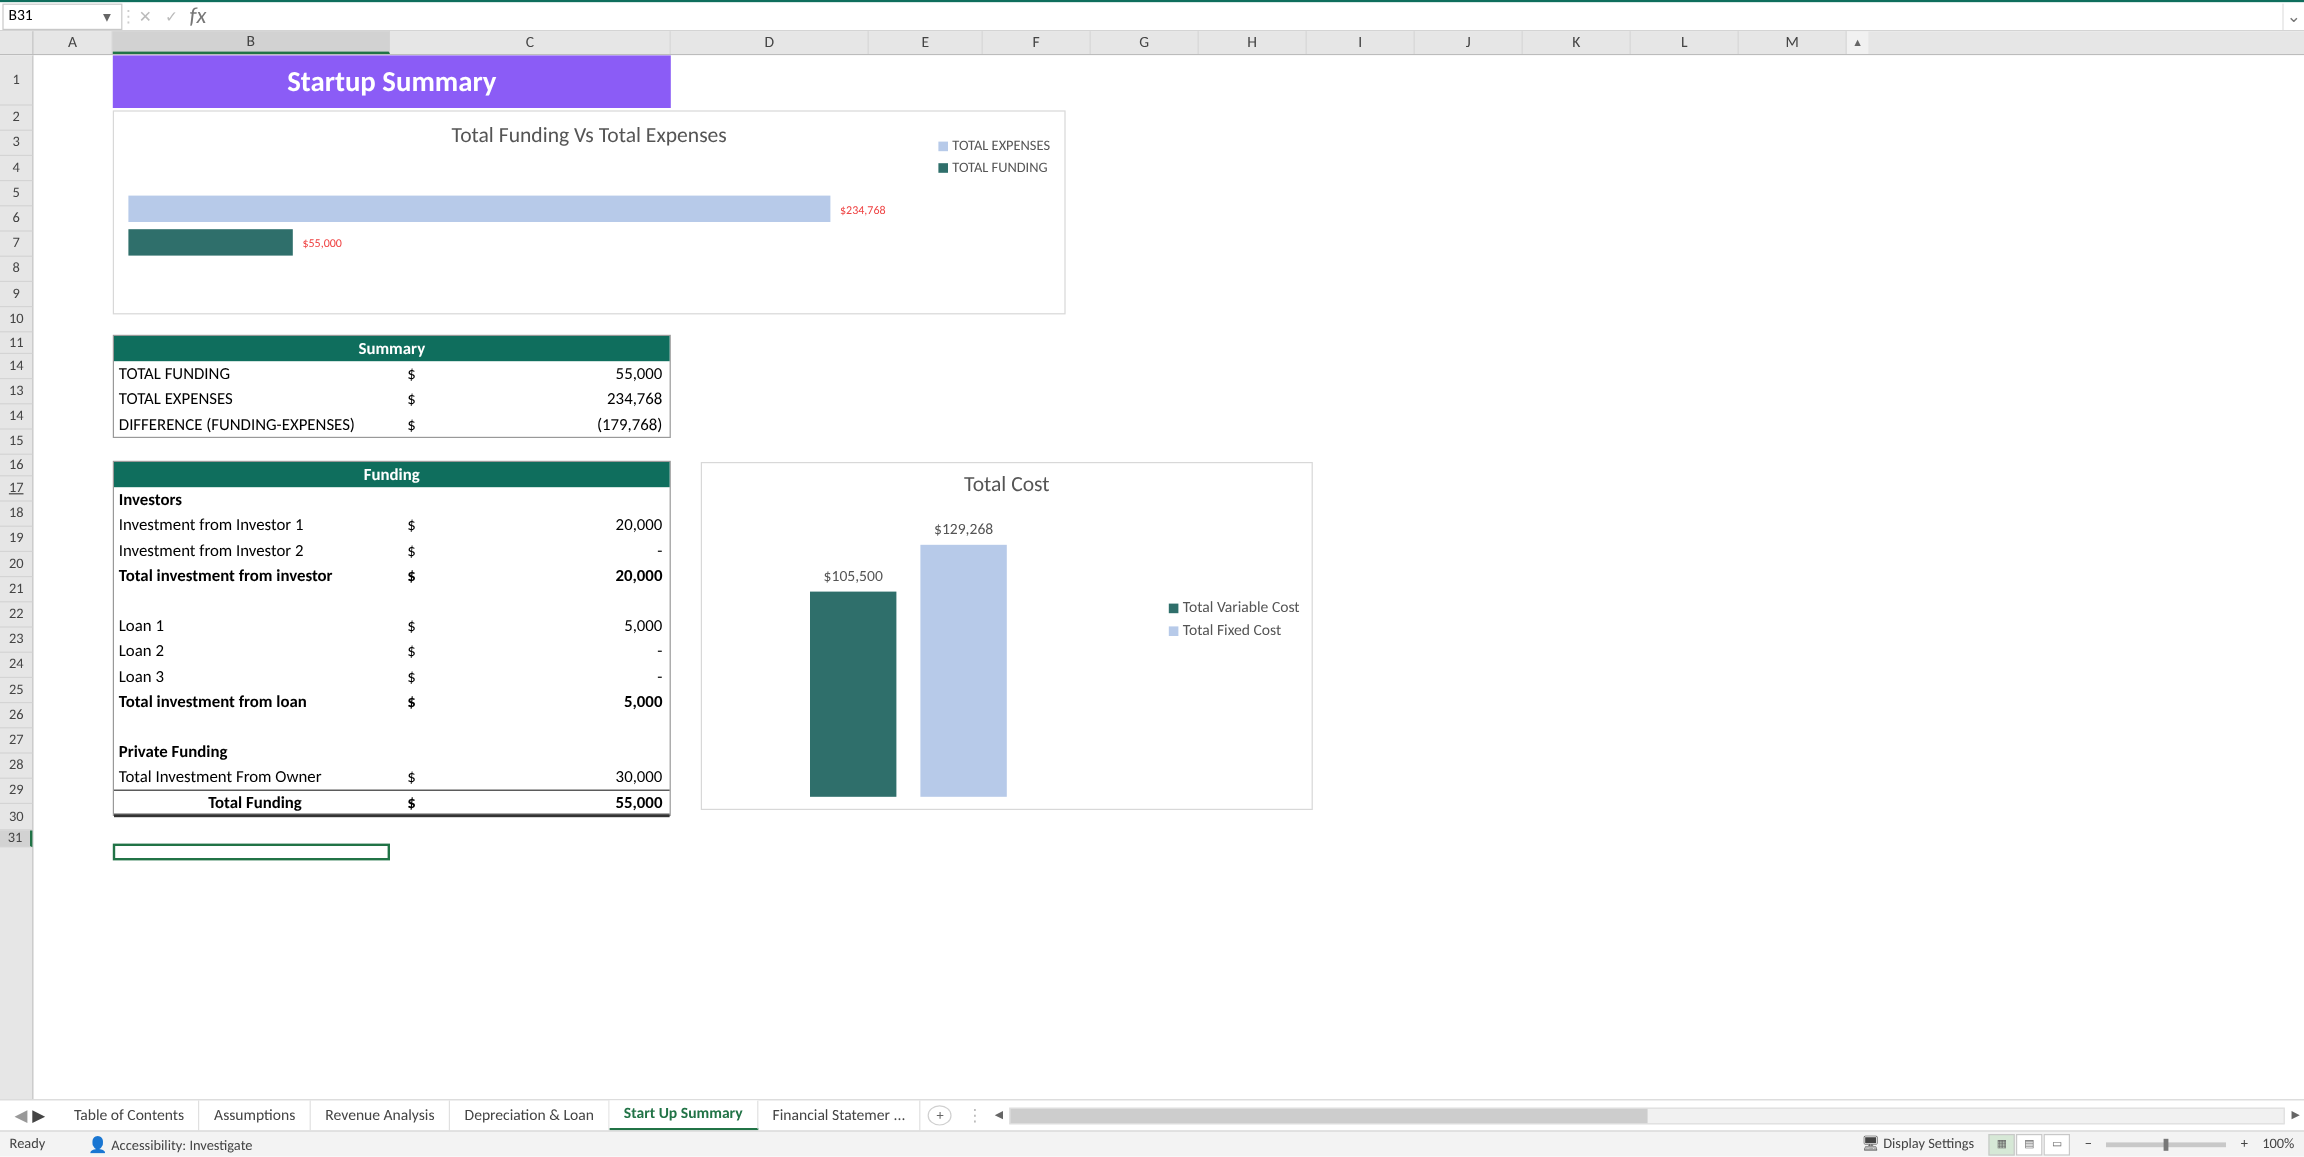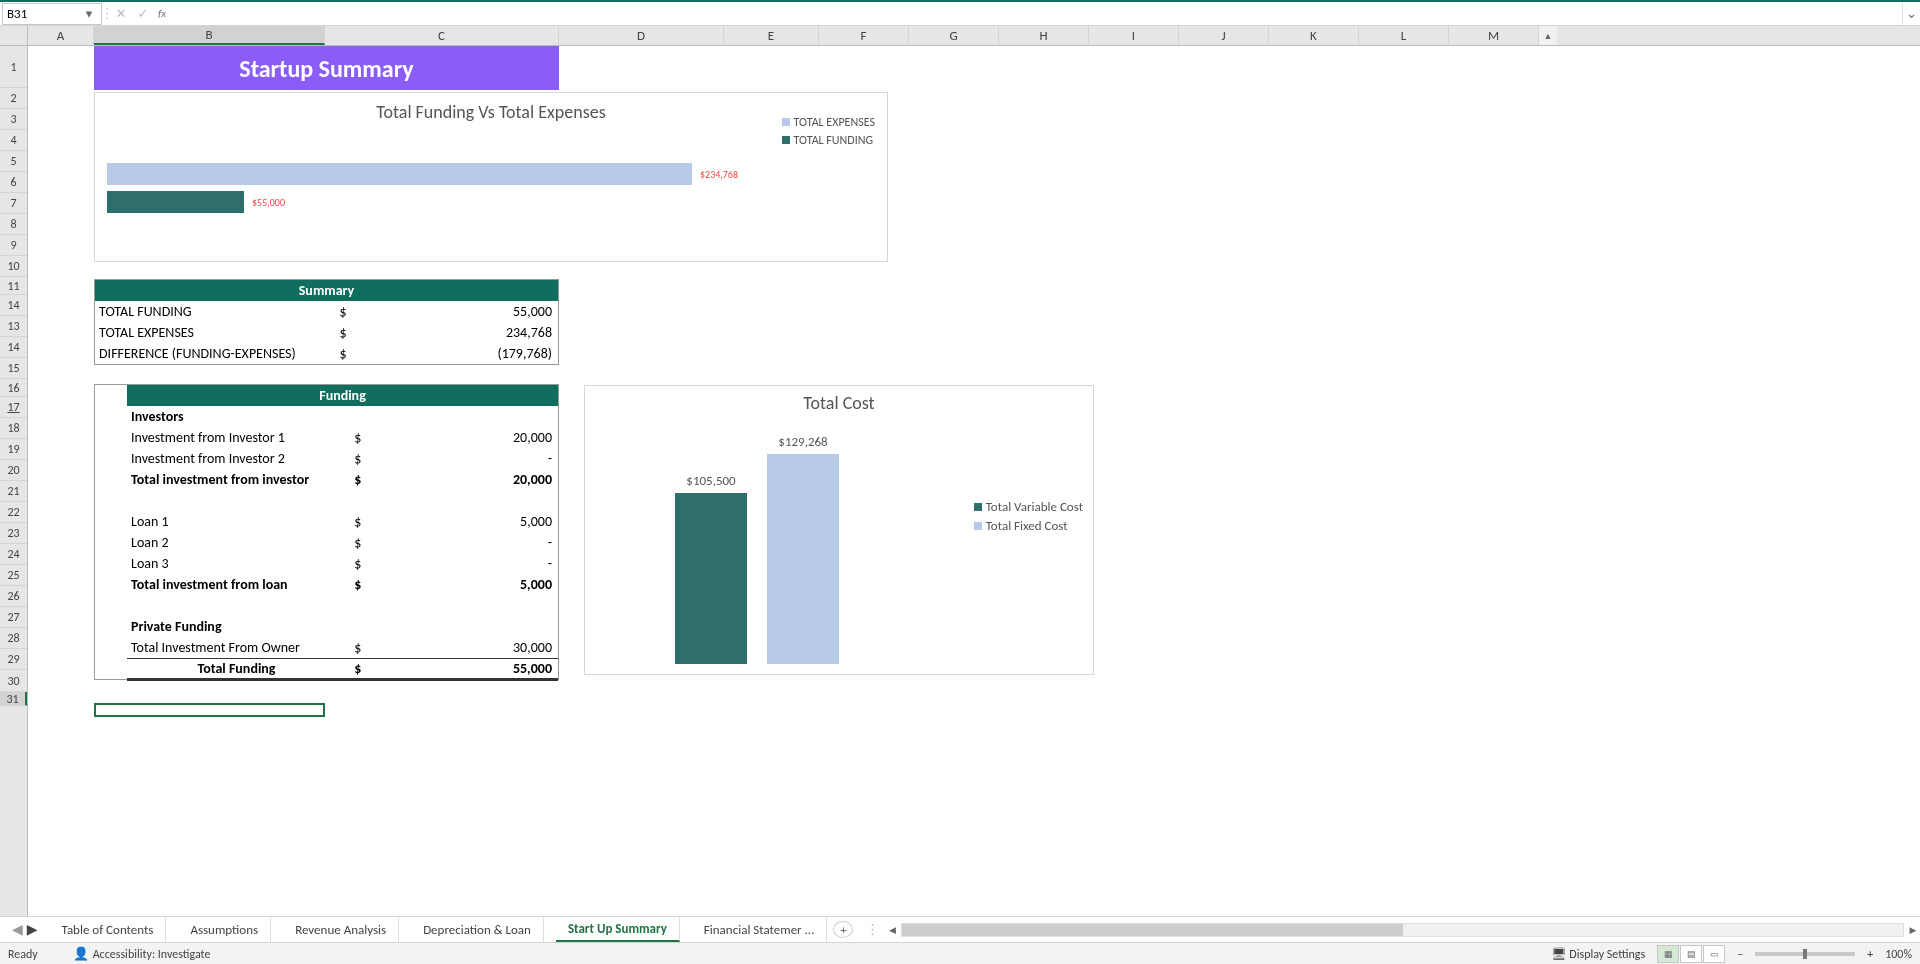"fx" .fx-label { font-size: 11px -> 19px }
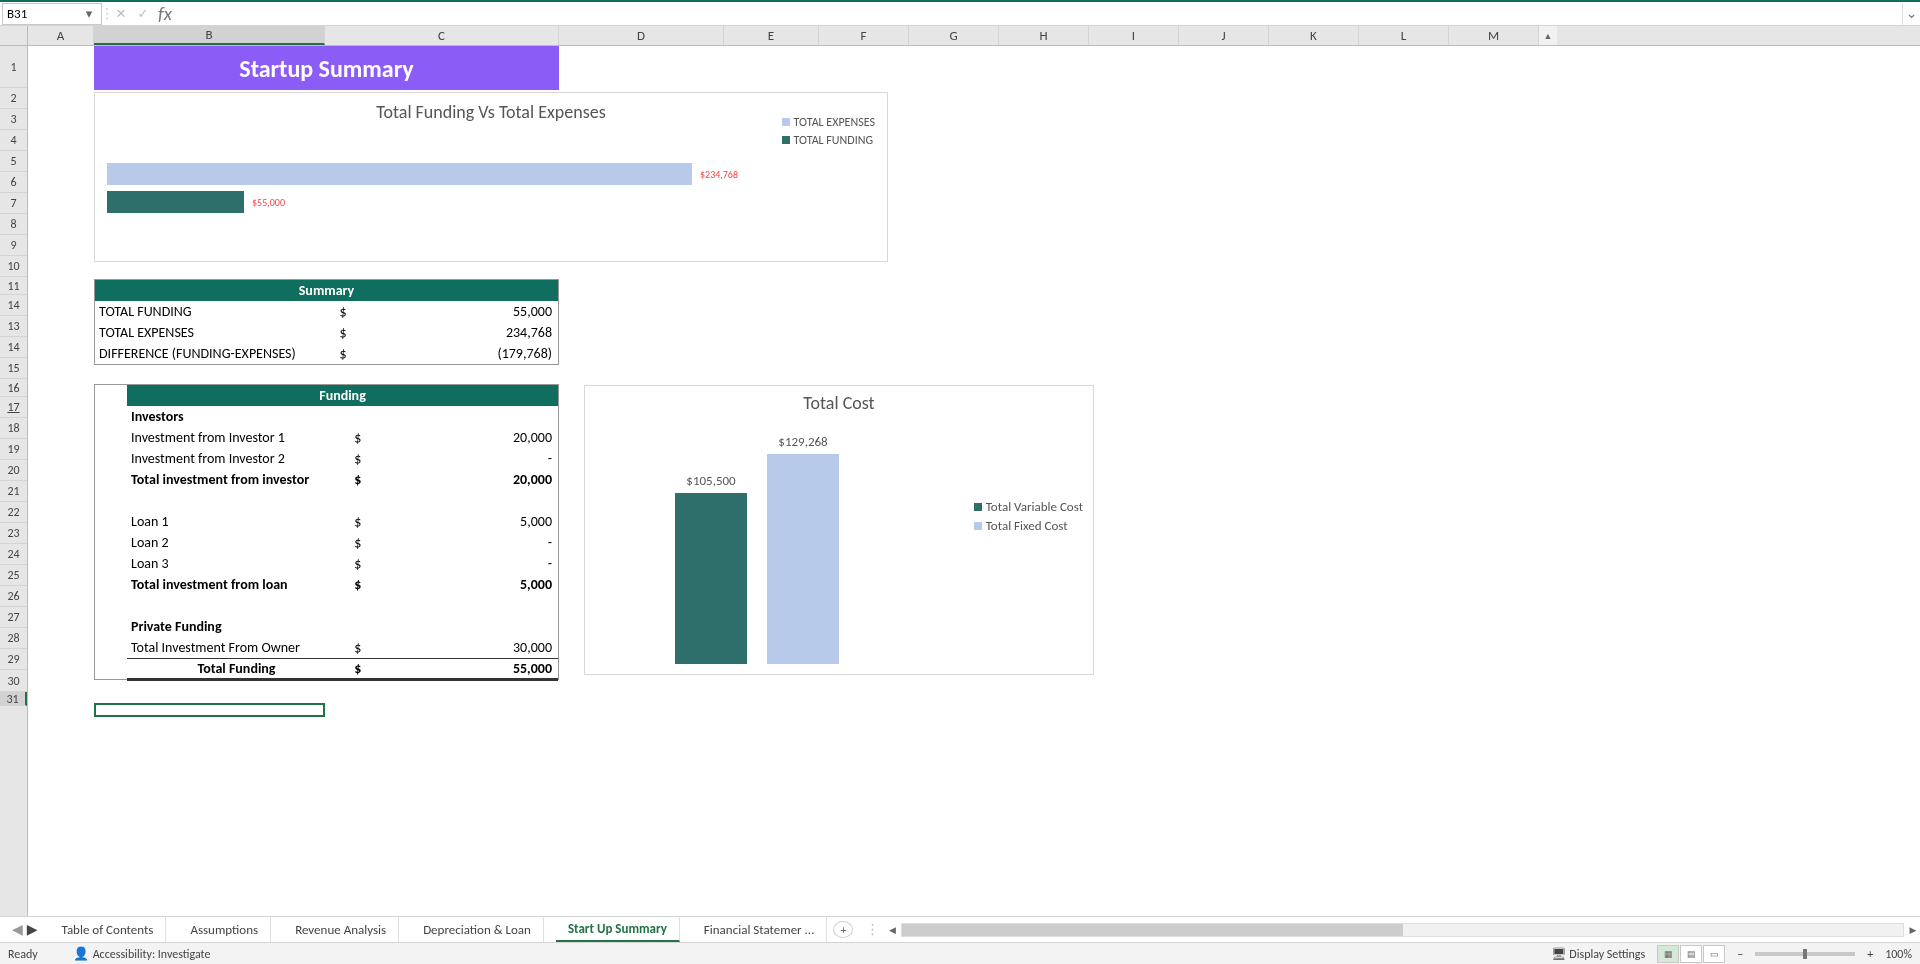"Funding" div.tbl { padding-left: 32px -> none }
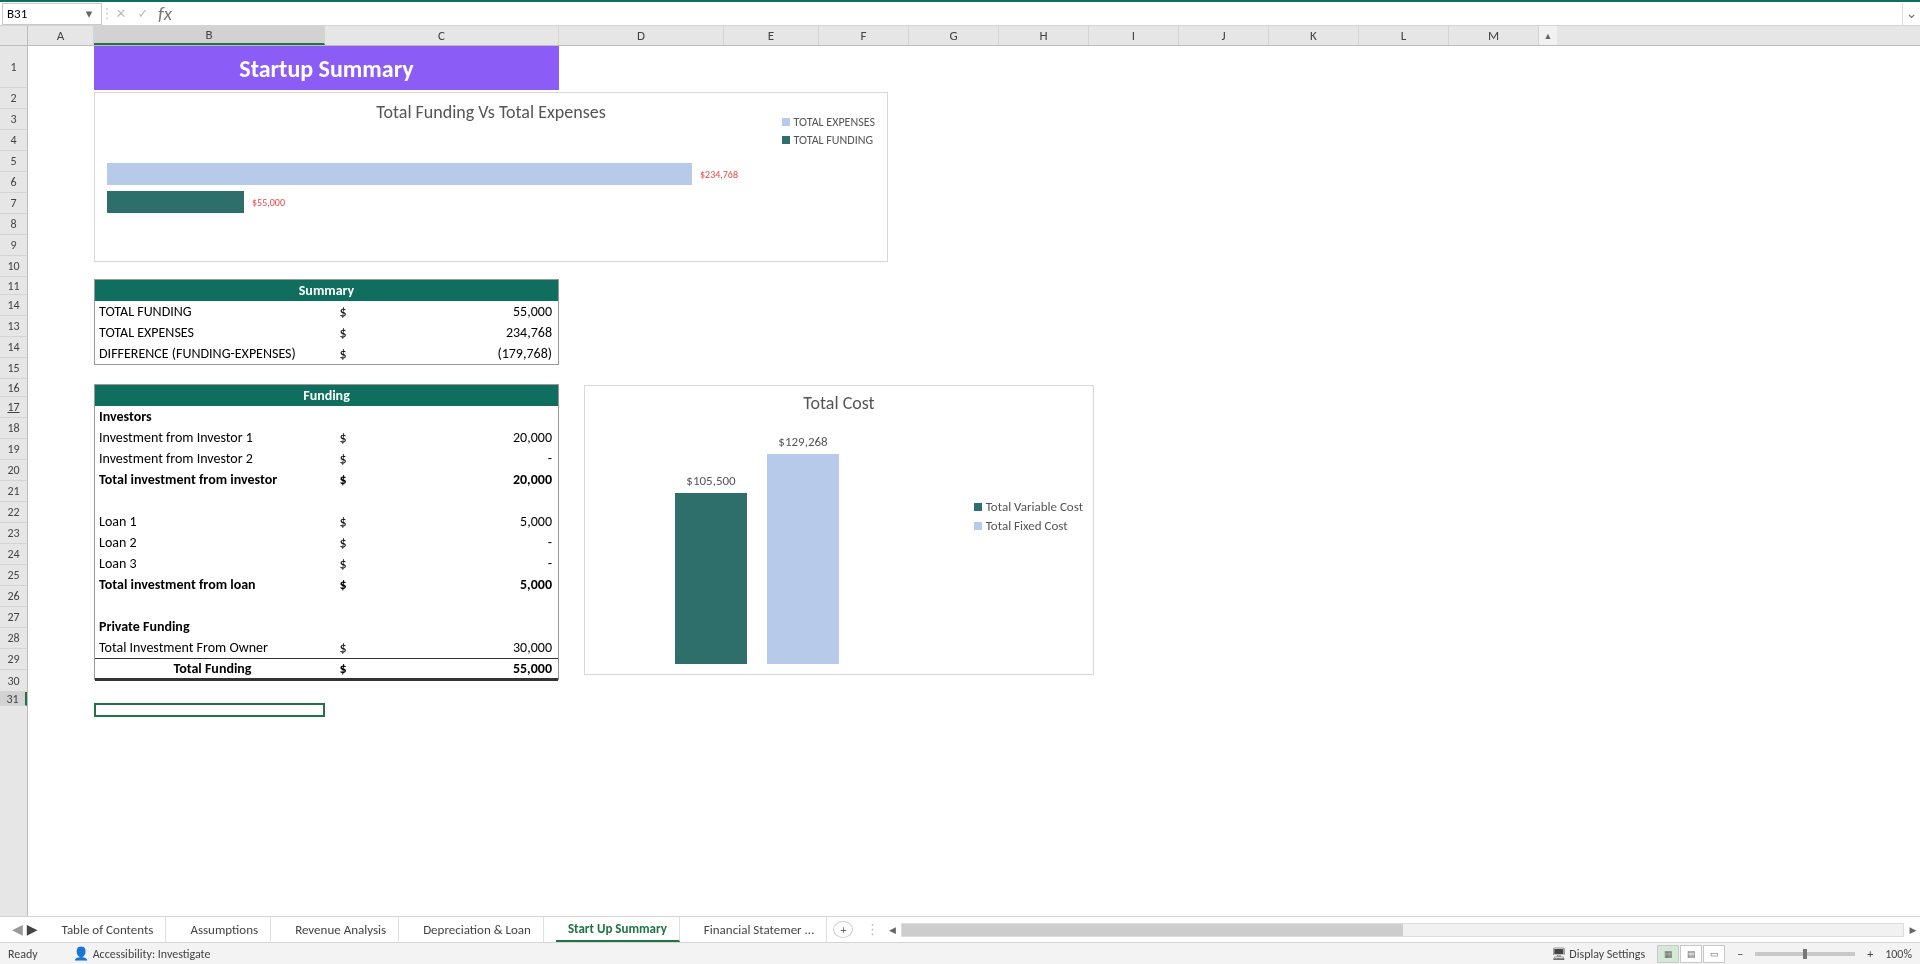"Table of Contents" div { gap: 12px -> none }
